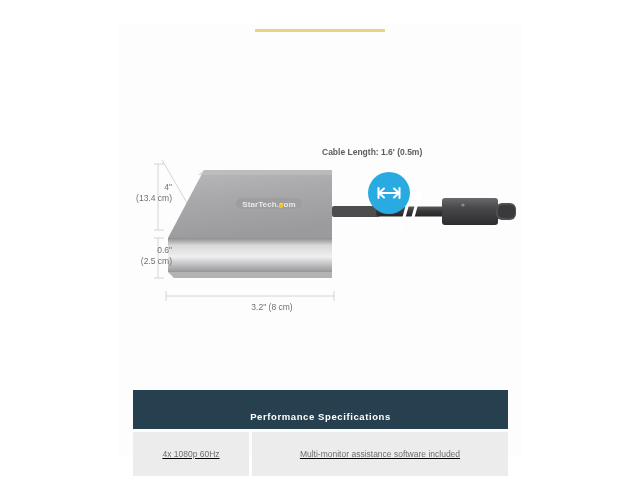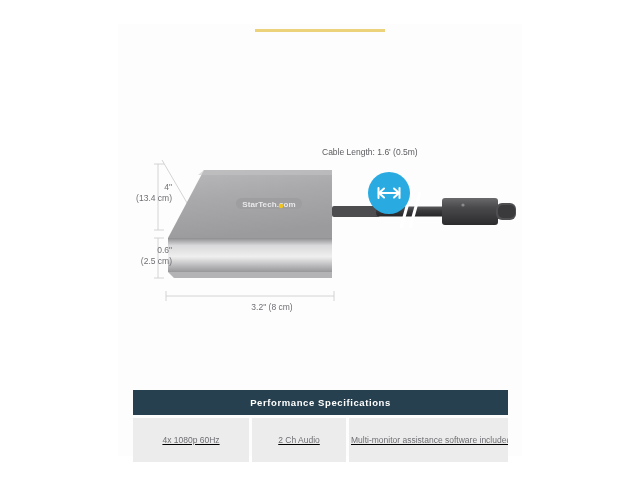"Cable Length: 1.6' (0.5m)" .cable-callout { font-weight: none -> bold }
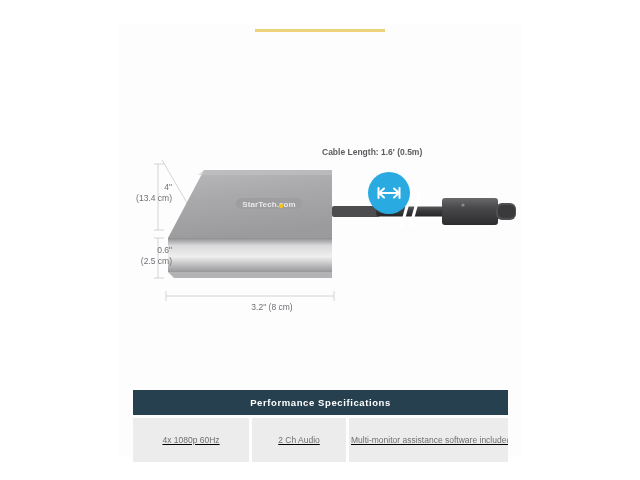"Performance Specifications" .spec-header { padding: 7px 0 7px 0 -> 21px 0 7px 0 }
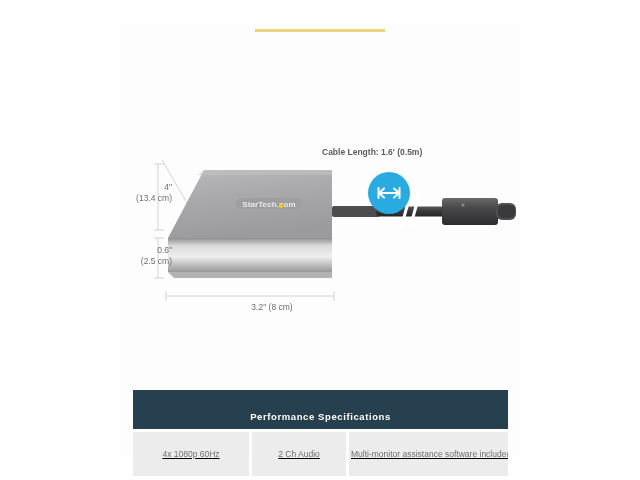"2 Ch Audio" div.spec-cell { html: <div>2 Ch Audio</div> -> none }
